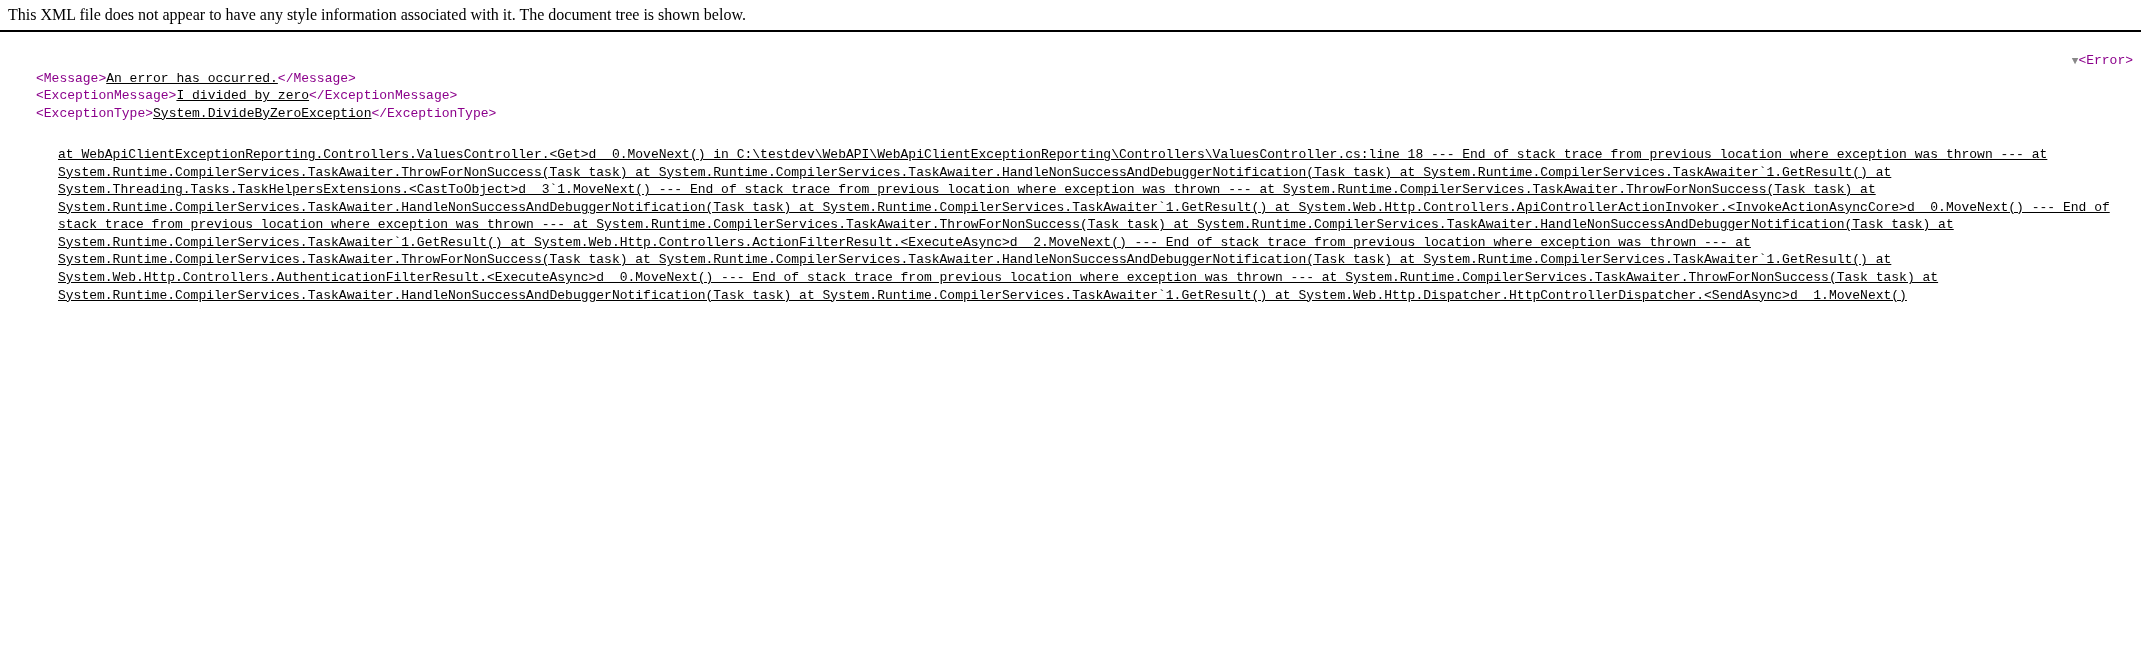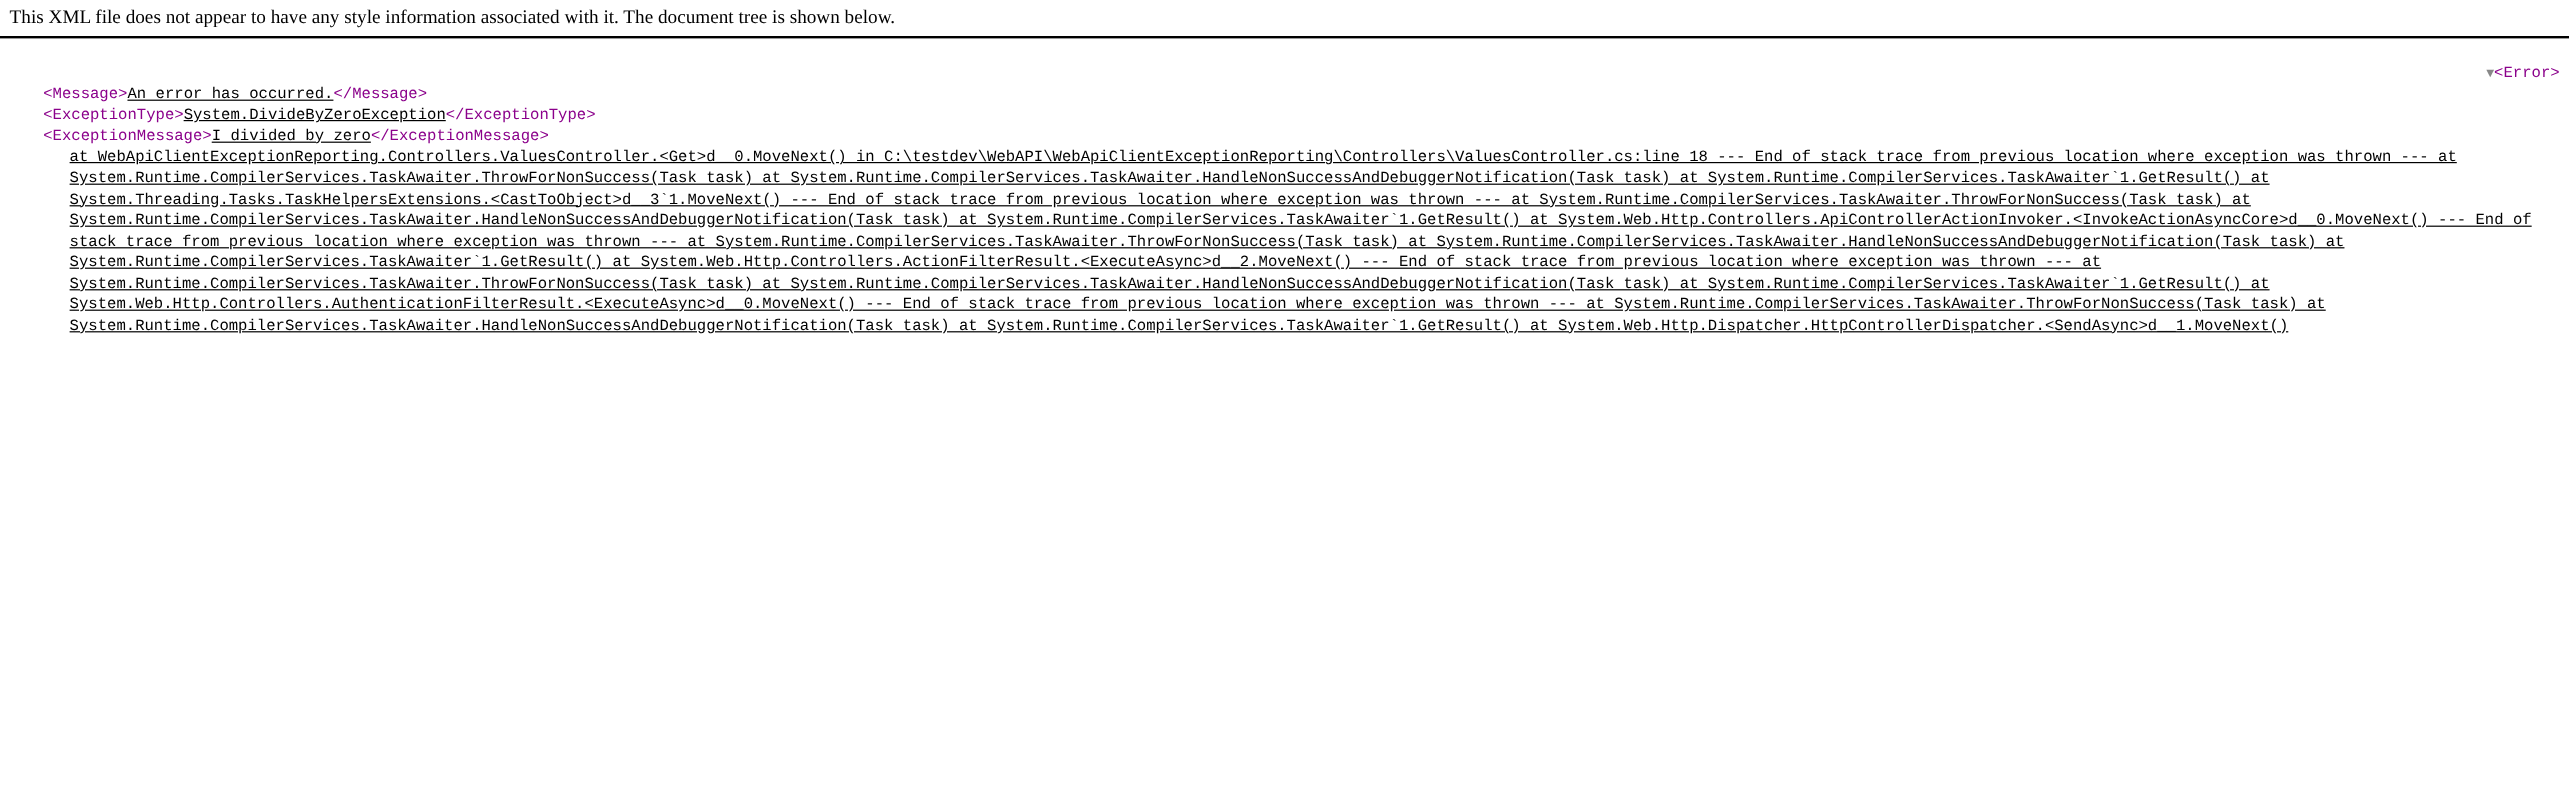"<ExceptionType>System.DivideByZeroExcept" span.line { order: before "<ExceptionMessage>I divided by" -> after "<ExceptionMessage>I divided by" }
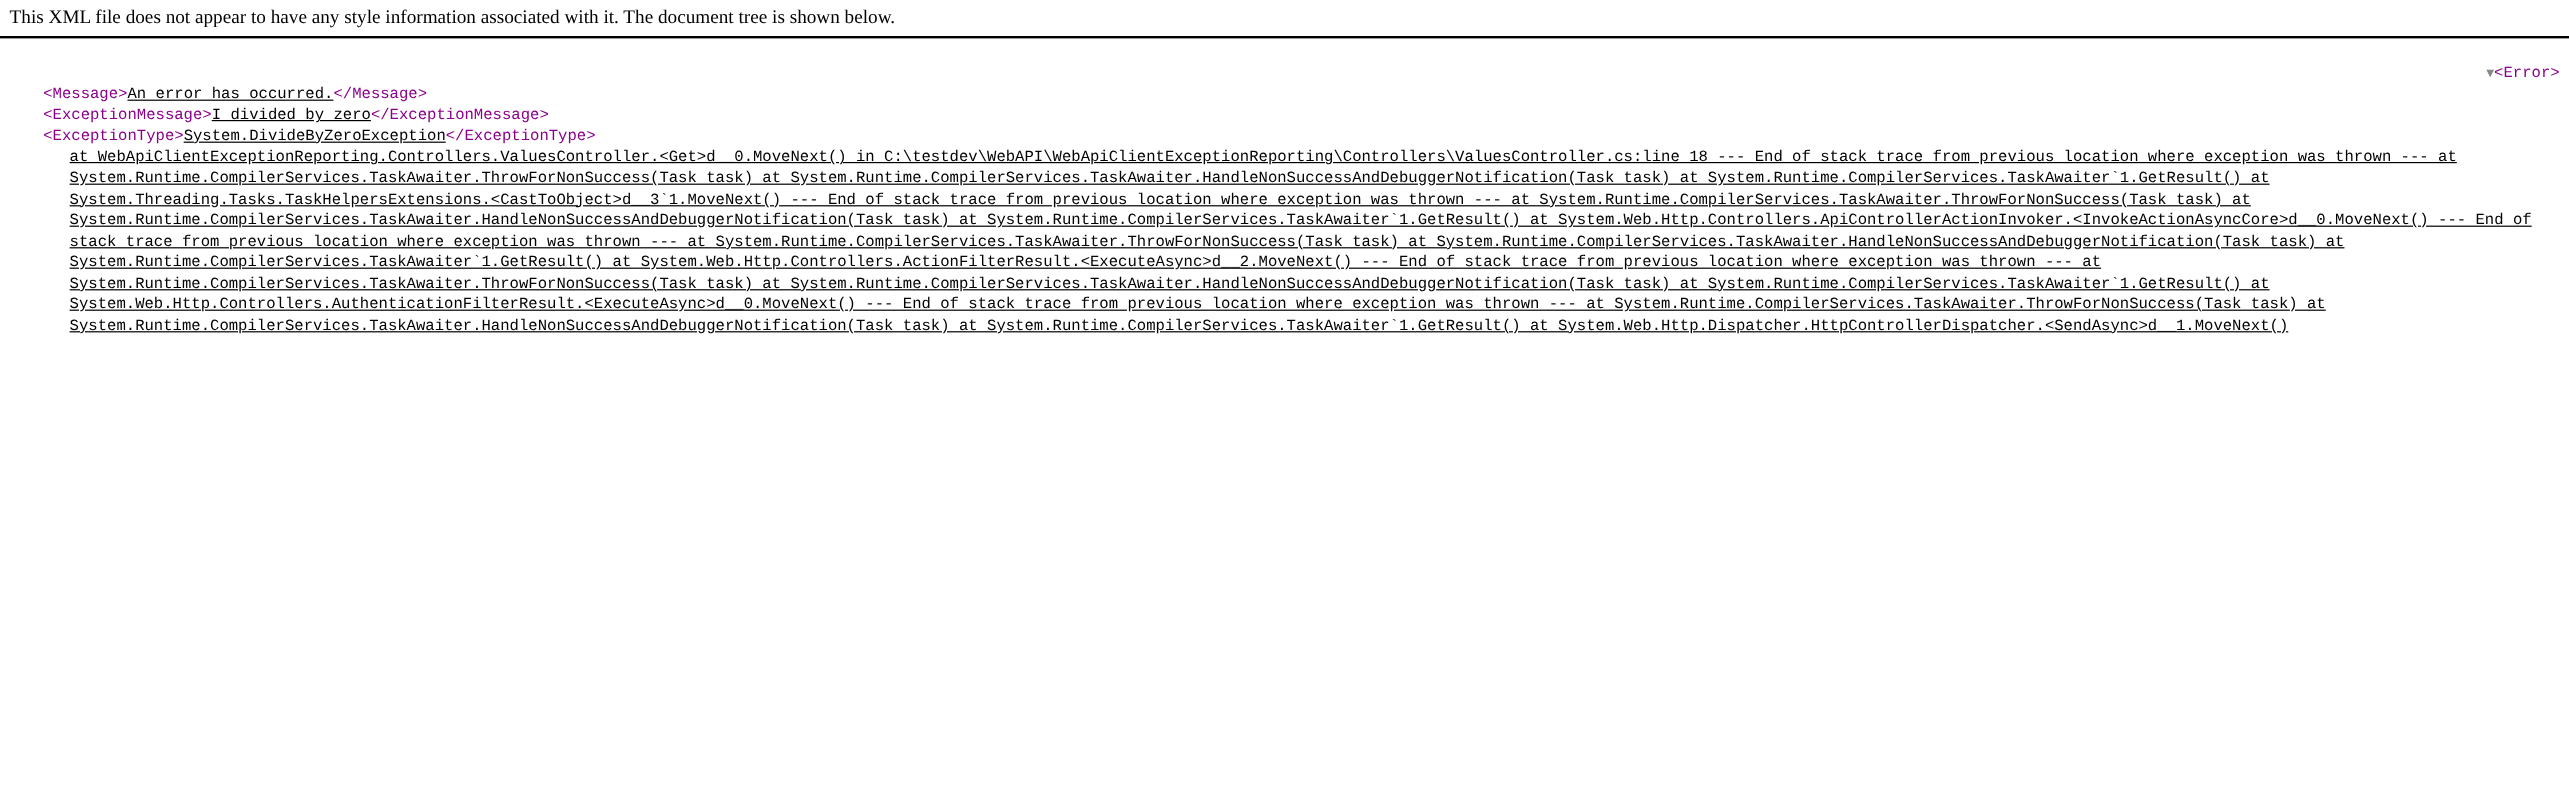"at" .indent-2 { margin-top: none -> 24px }
